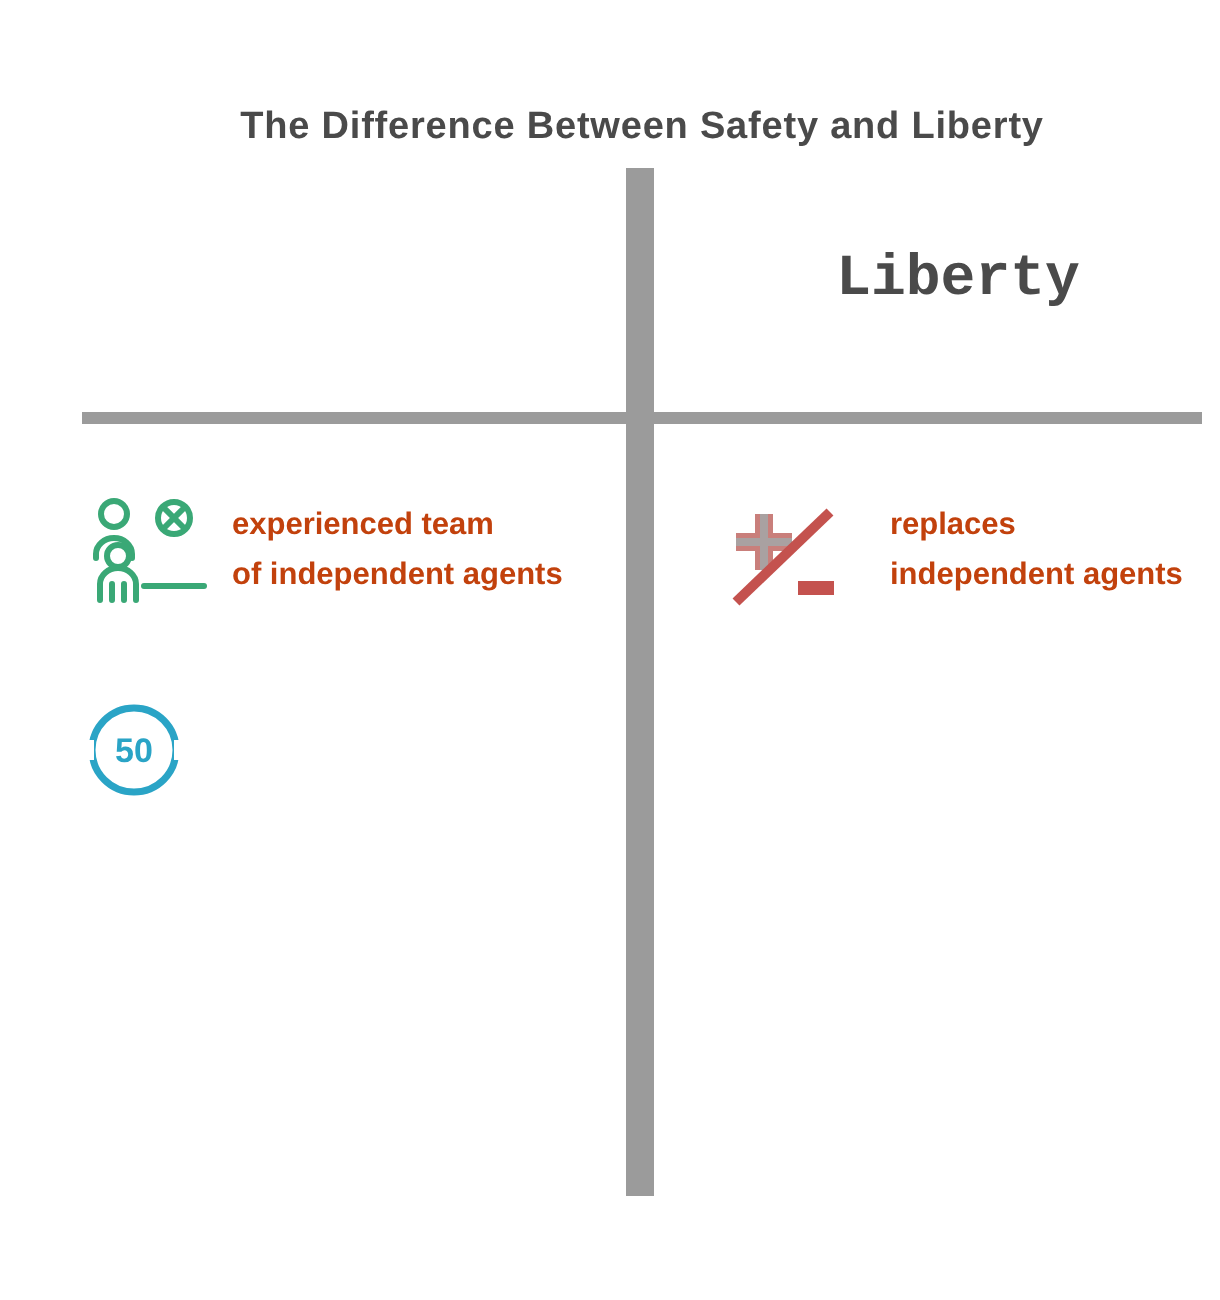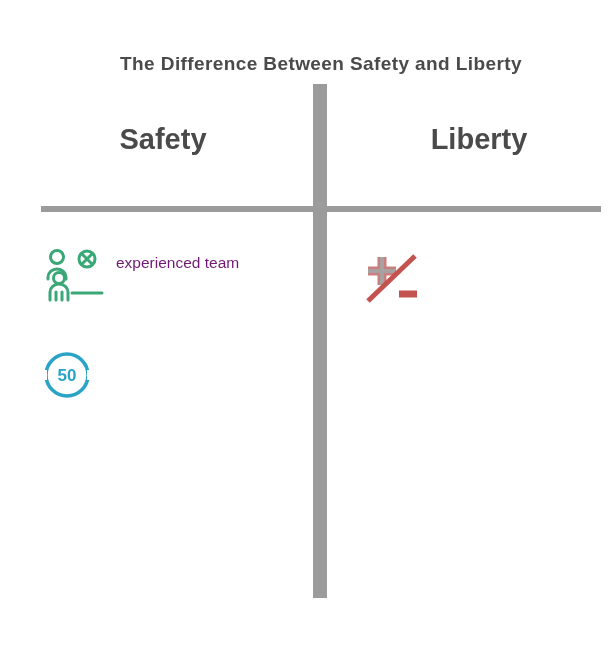"Safety" div.heading { html: <div>Safety</div> -> none }
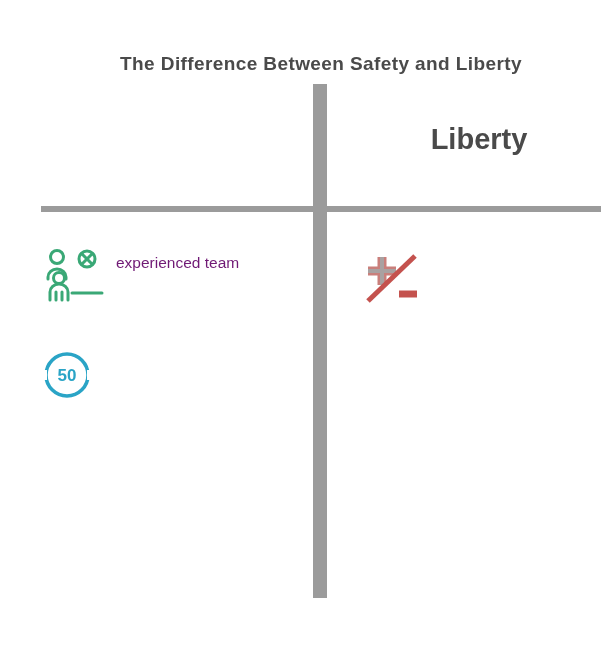"Liberty" .heading.right { font-family: none -> Liberation Mono, monospace }
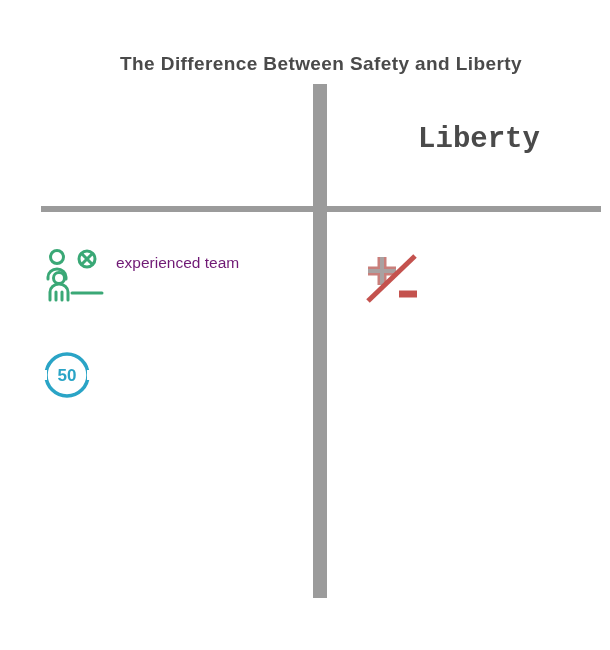"experienced team" .item-text { color: #701a75 -> #c2410c; font-weight: 400 -> 700 }
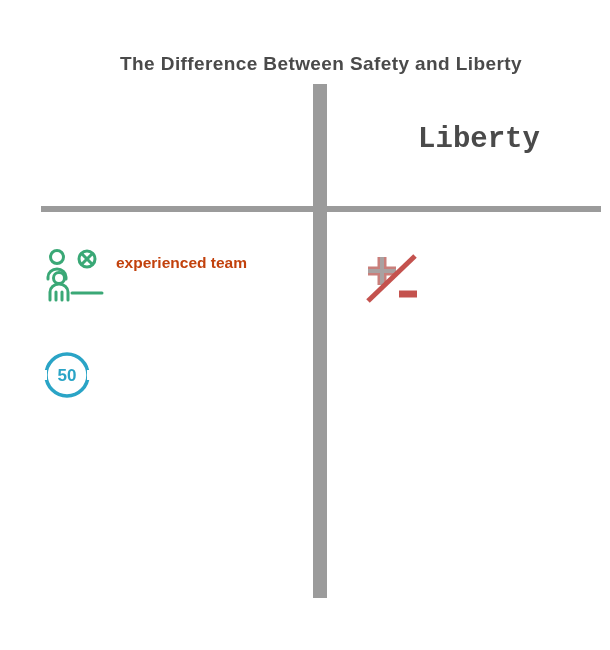"replaces" div.item-text { html: none -> <div> <div>replaces</div> <div>independent agents</div> </div> }
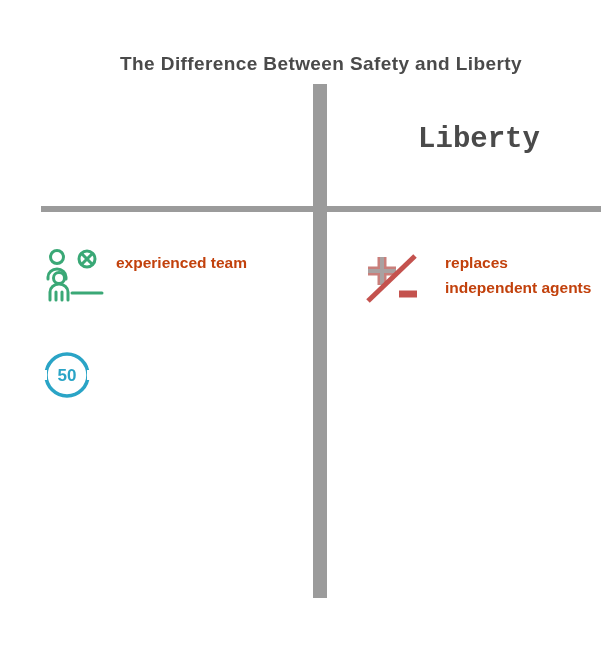"of independent agents" div { html: none -> <div>of independent agents</div> }
